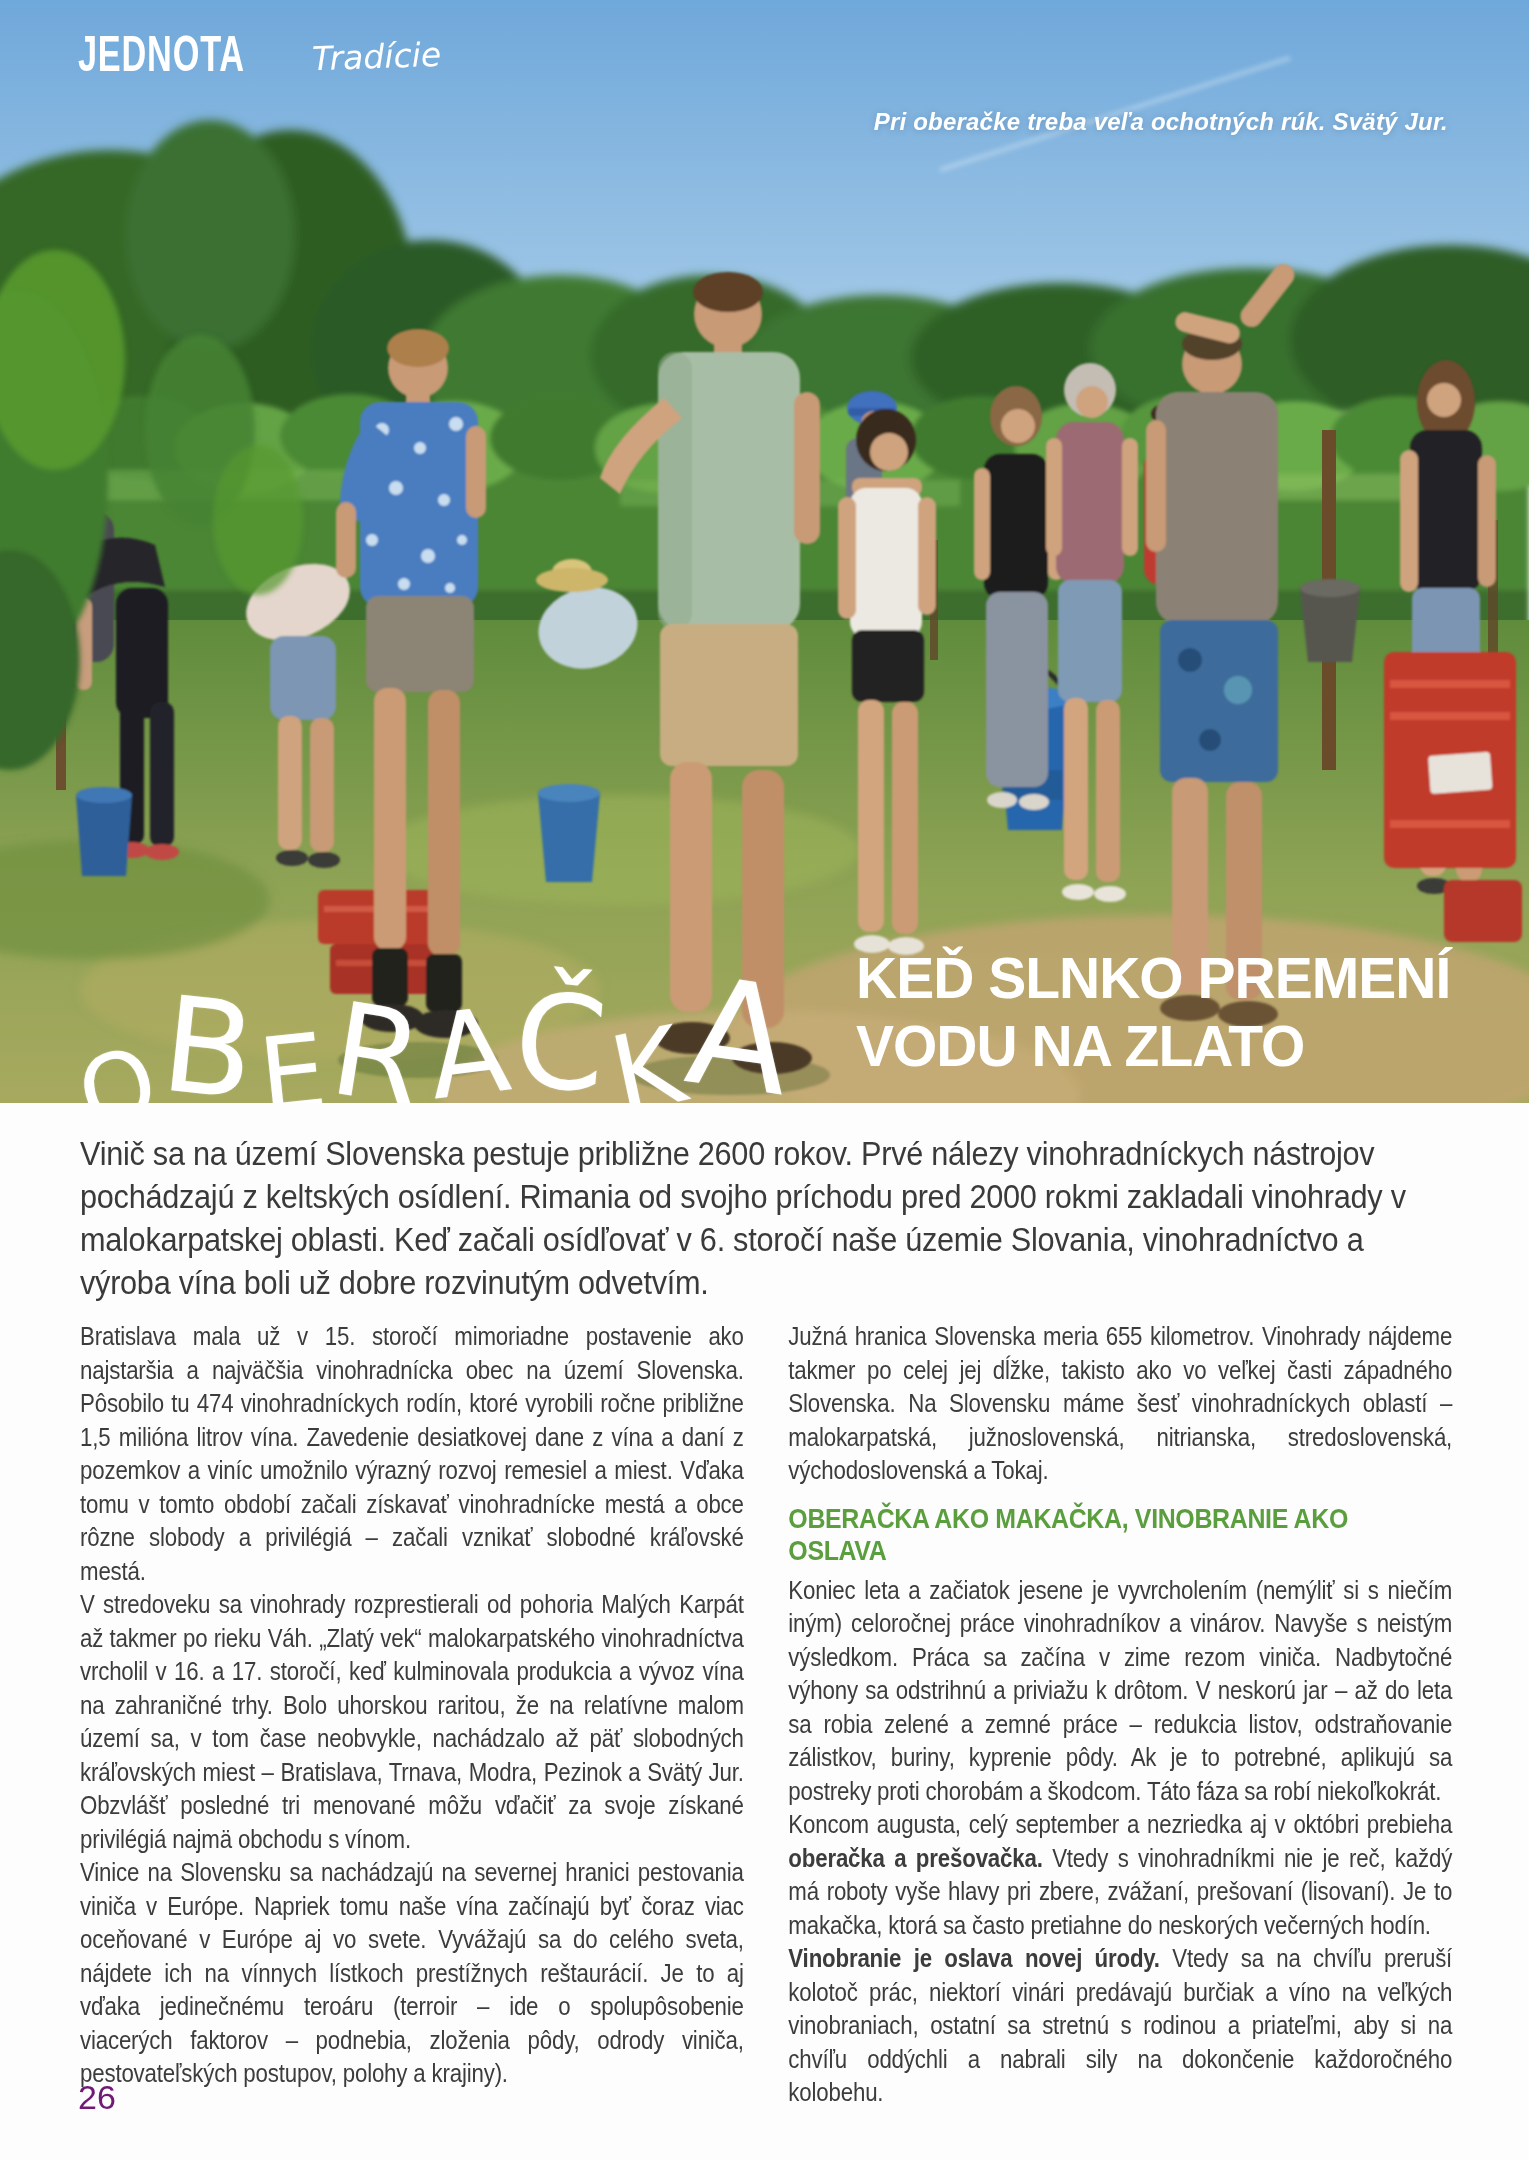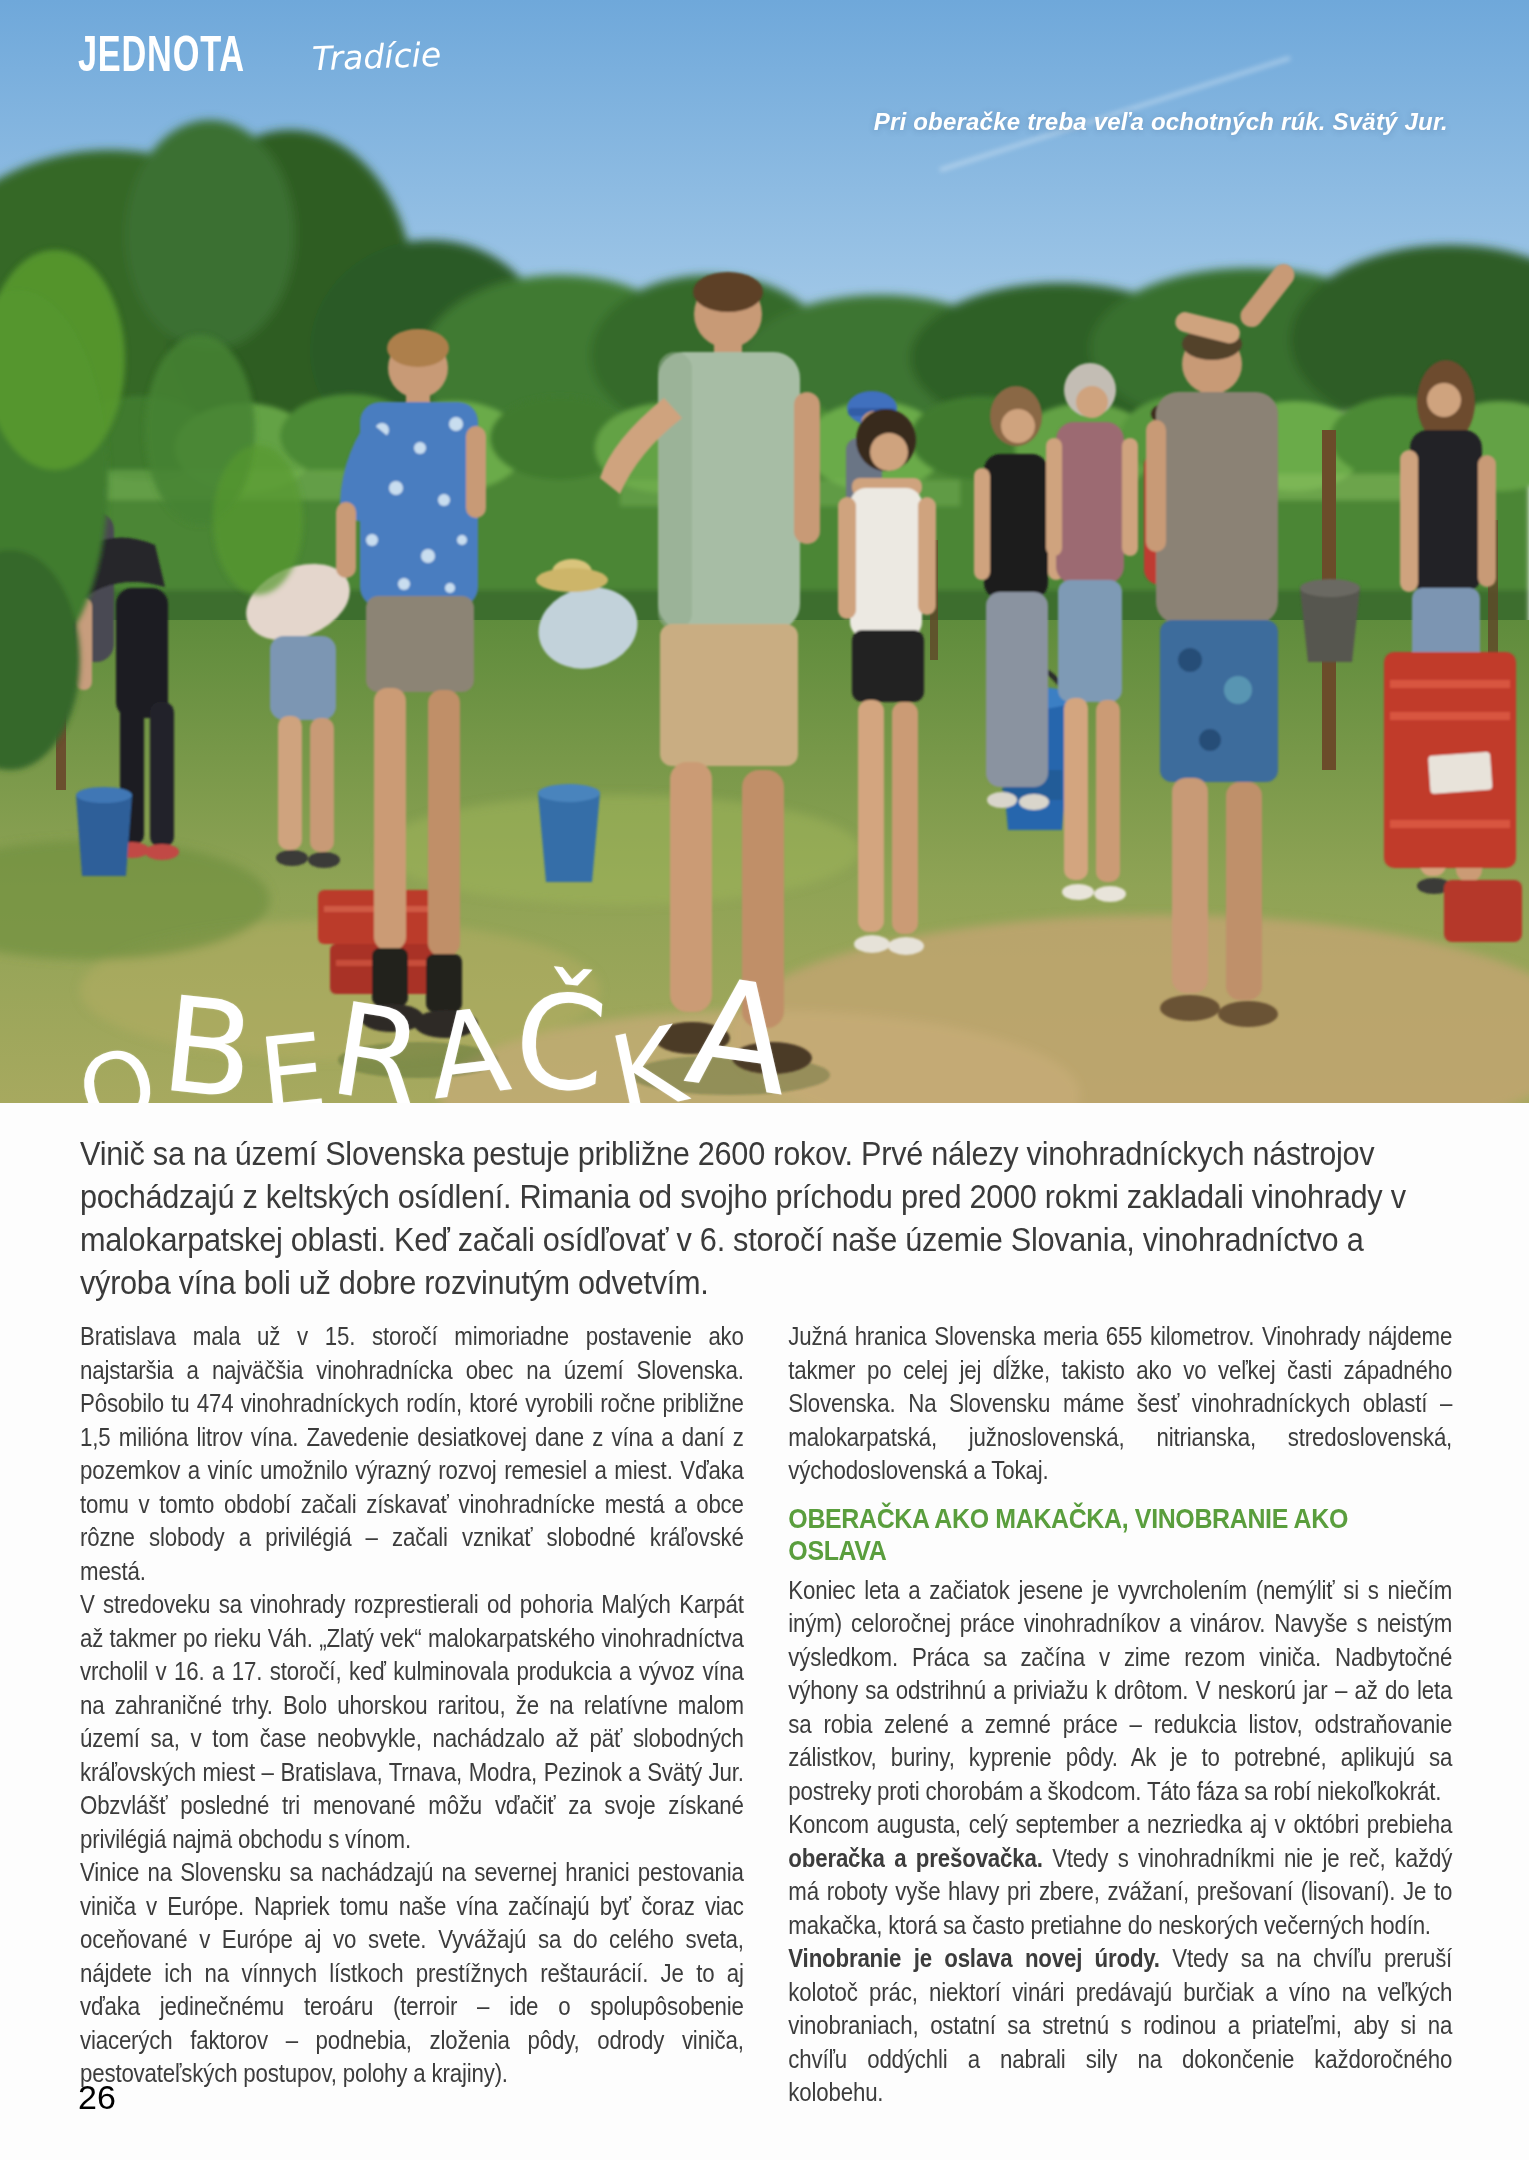"KEĎ SLNKO PREMENÍ" div.photo-subtitle { html: none -> <div> <div>KEĎ SLNKO PREMENÍ</div> <div>VODU NA ZLATO</div> </div> }
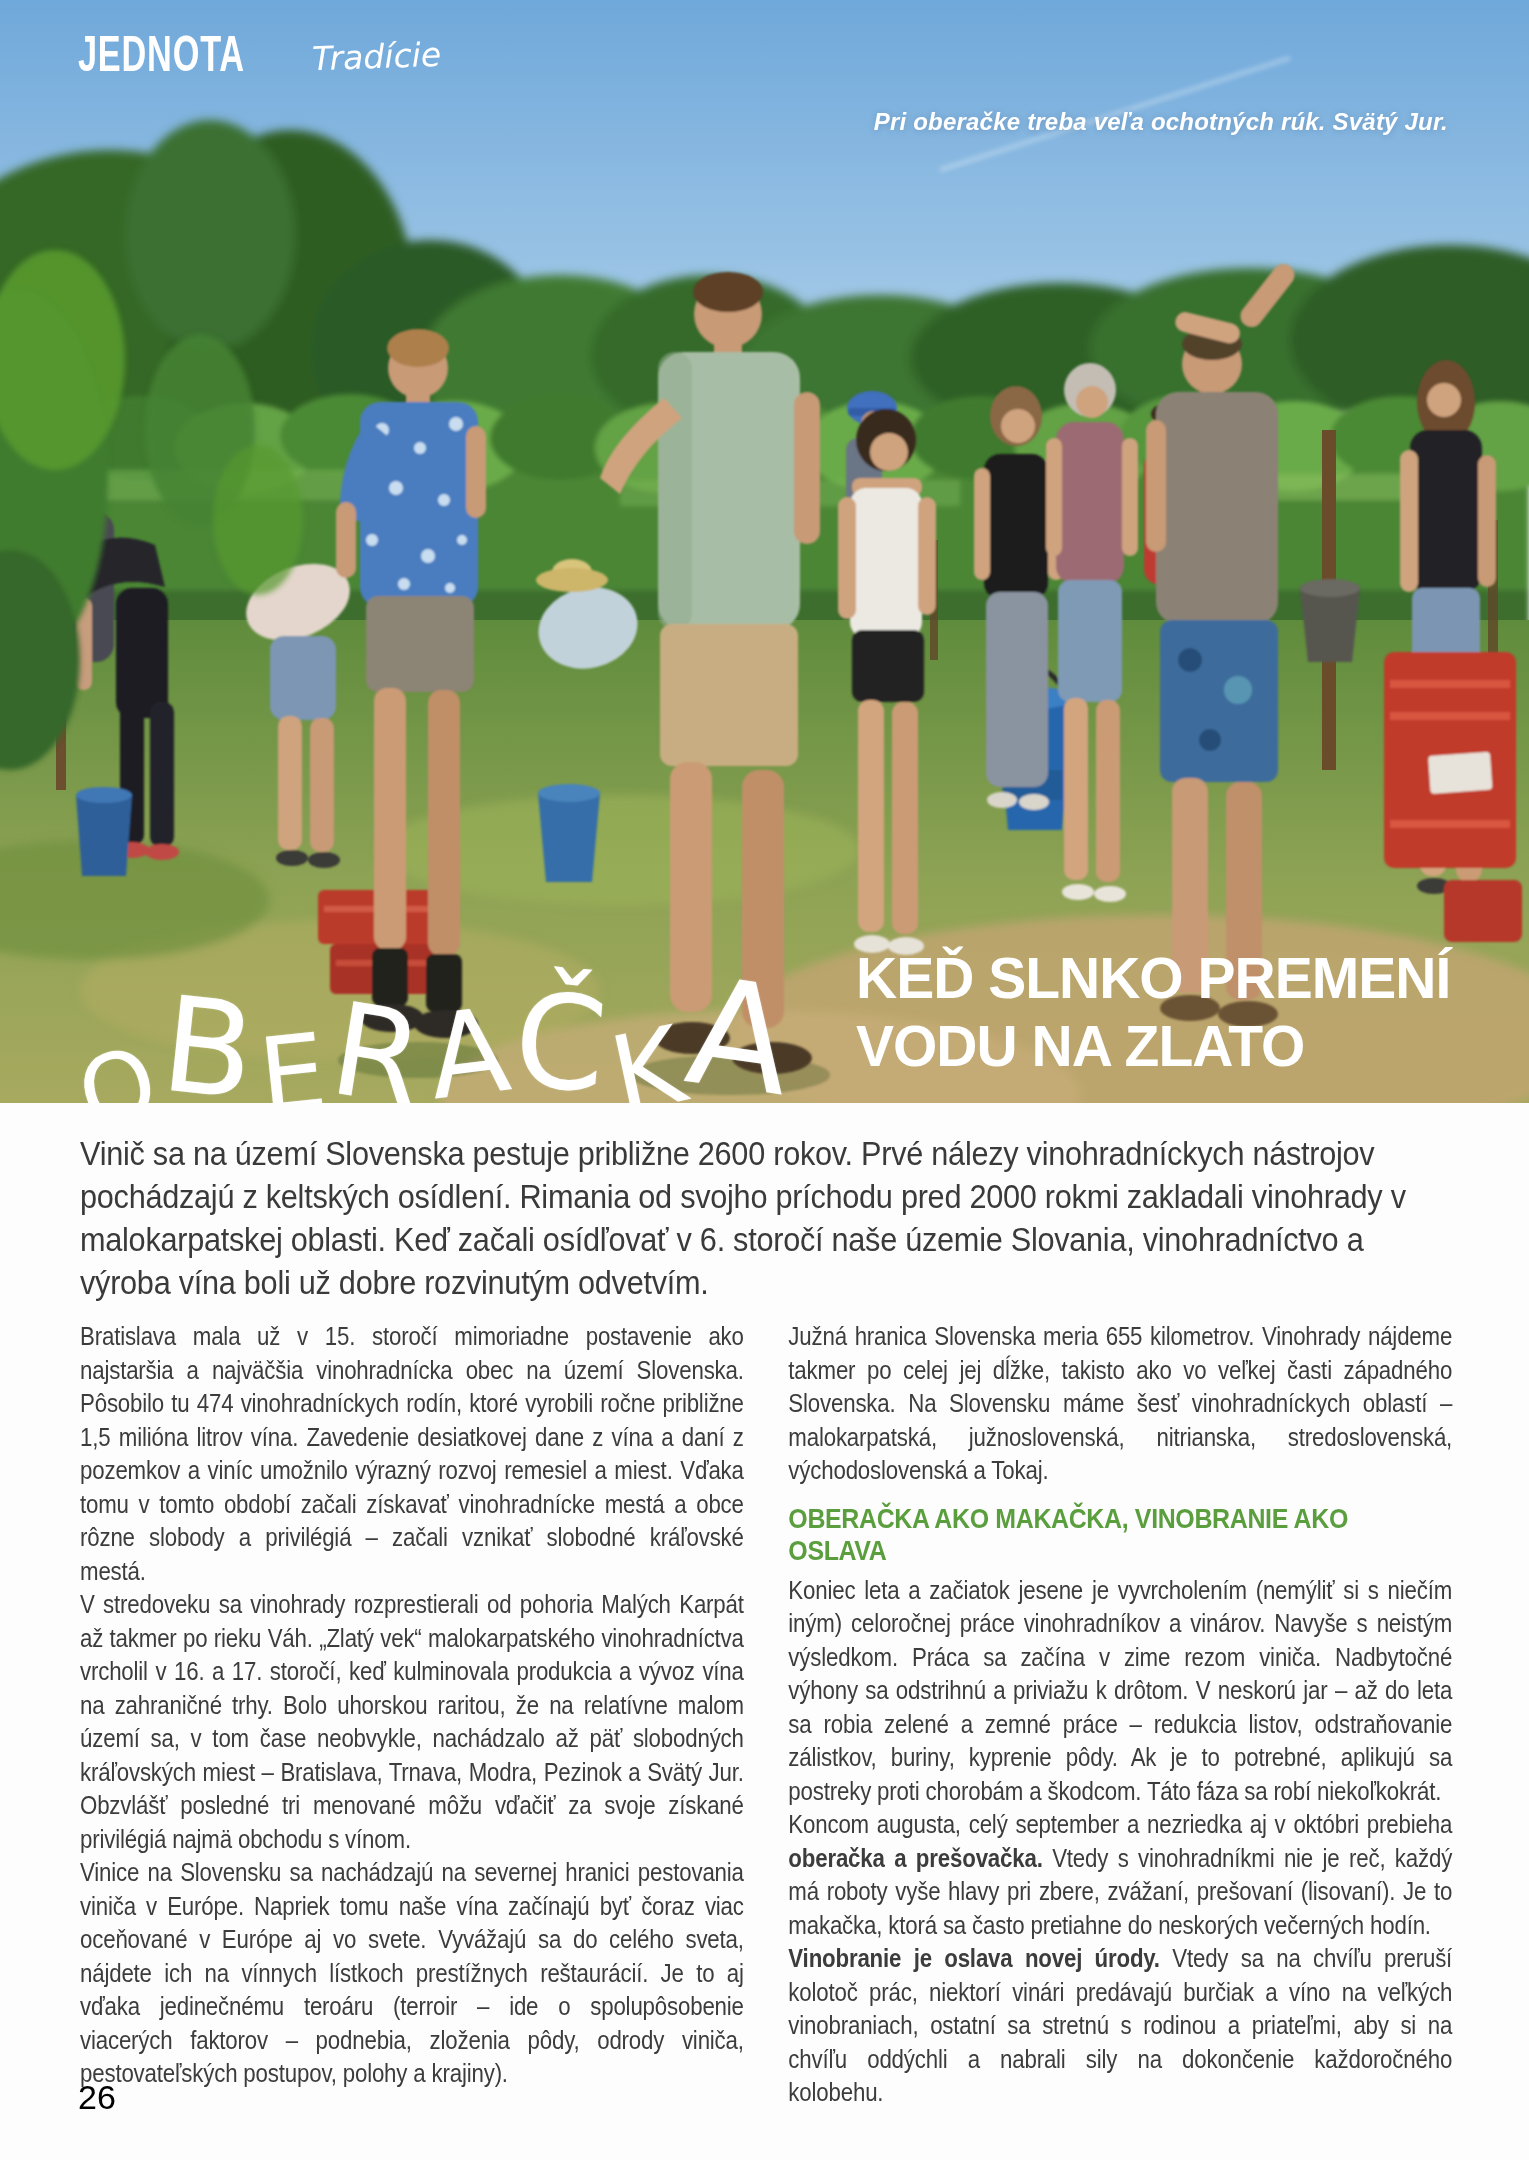"26" div.page-number { color: #000000 -> #701a75 }
